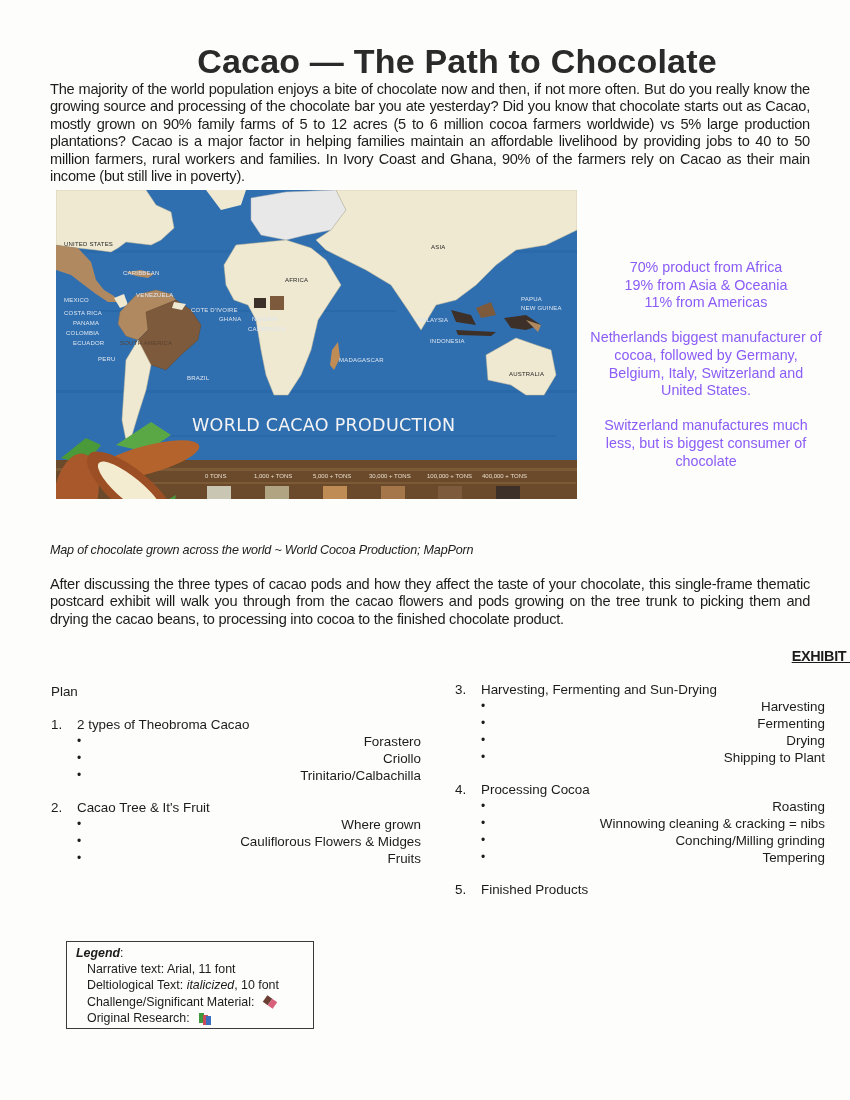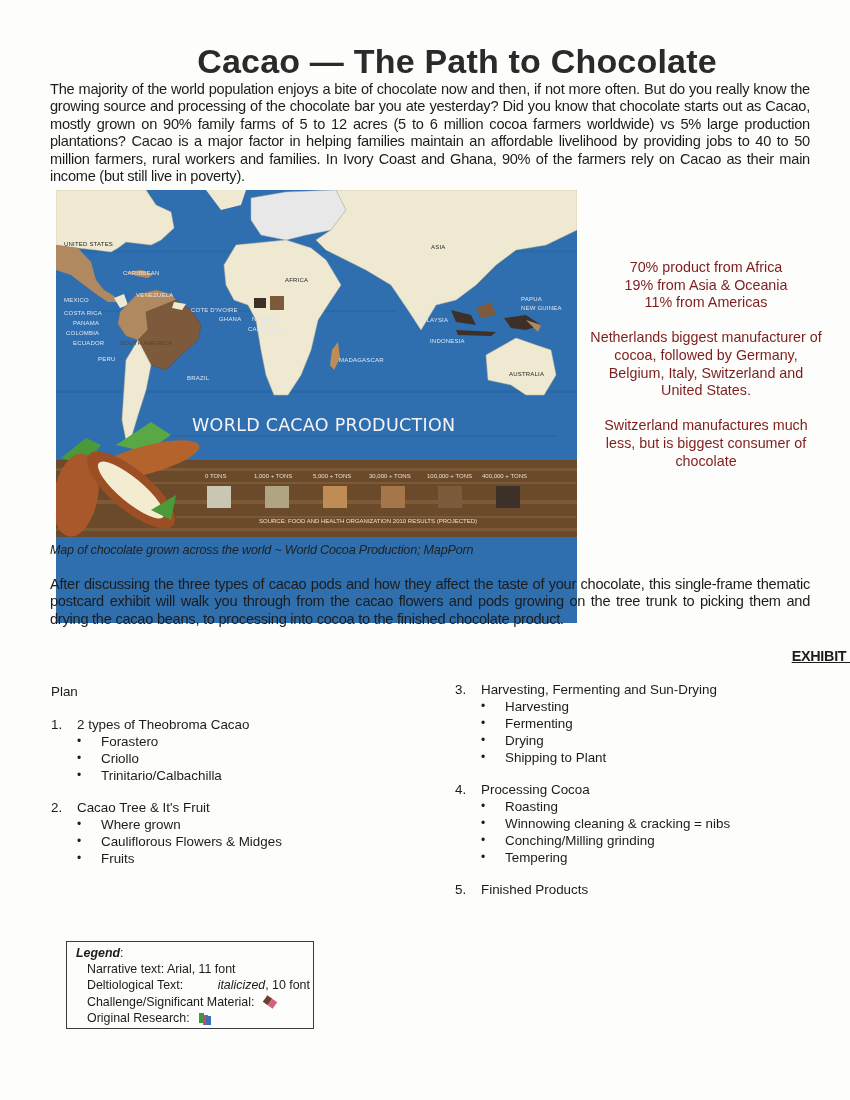"70% product from Africa" .stats { color: #7f1d1d -> #8b5cf6 }
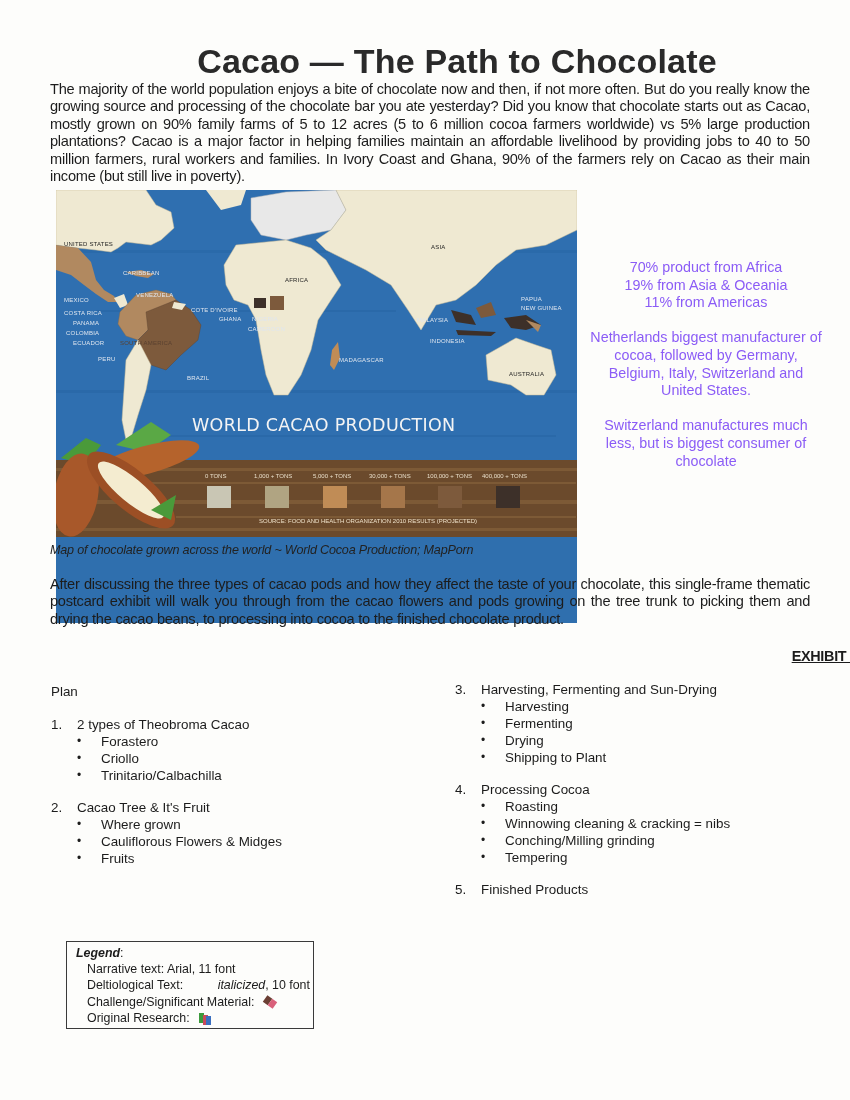"WORLD CACAO PRODUCTION" .map { height: 433px -> 309px }
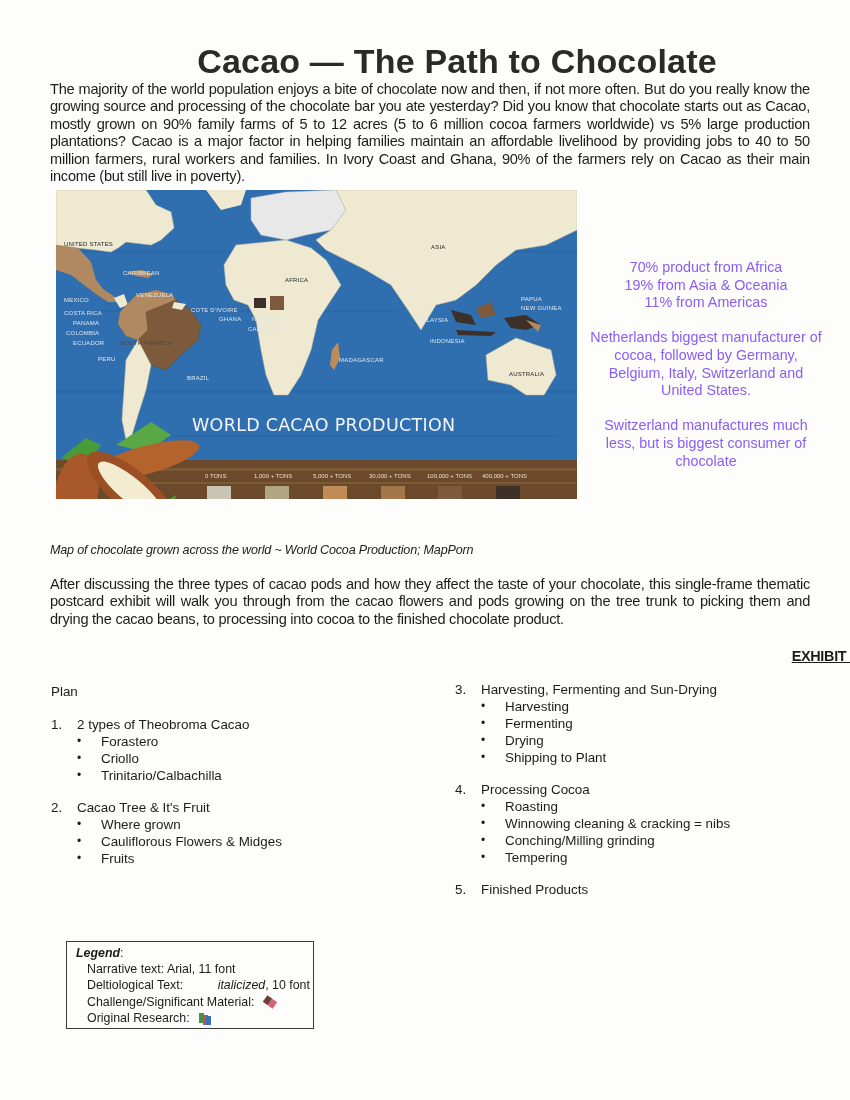"Harvesting" .sub { text-align: none -> right }
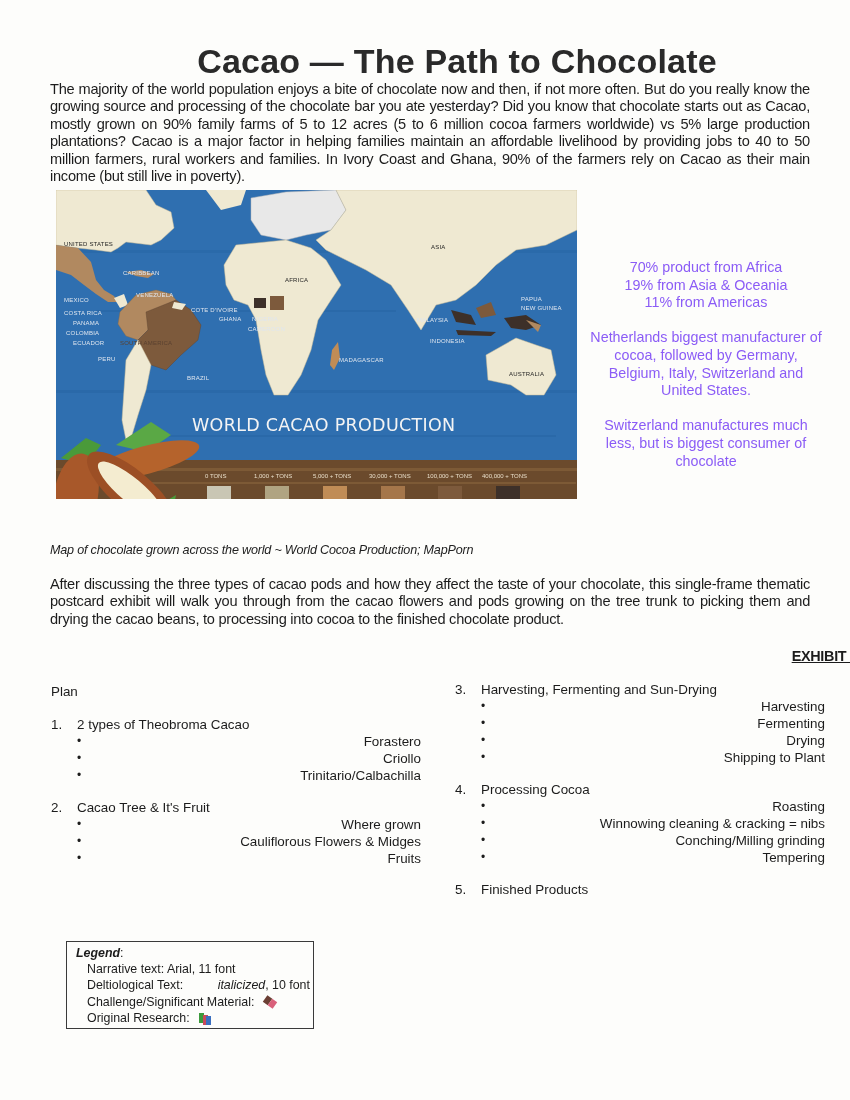"italicized" .legend i { margin-left: 31px -> none }
